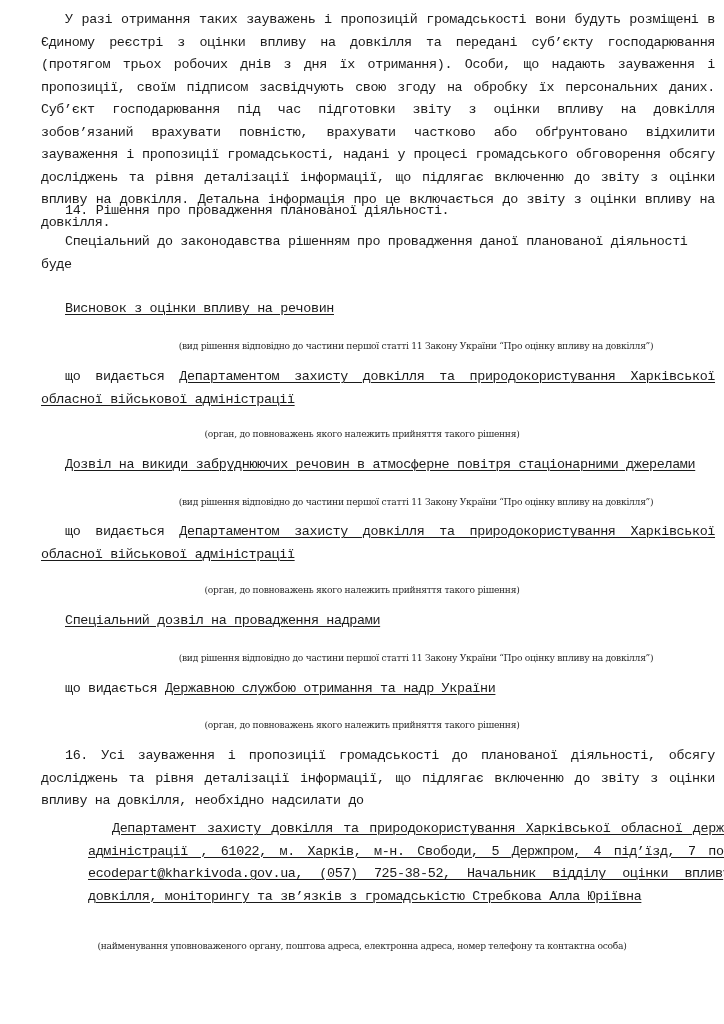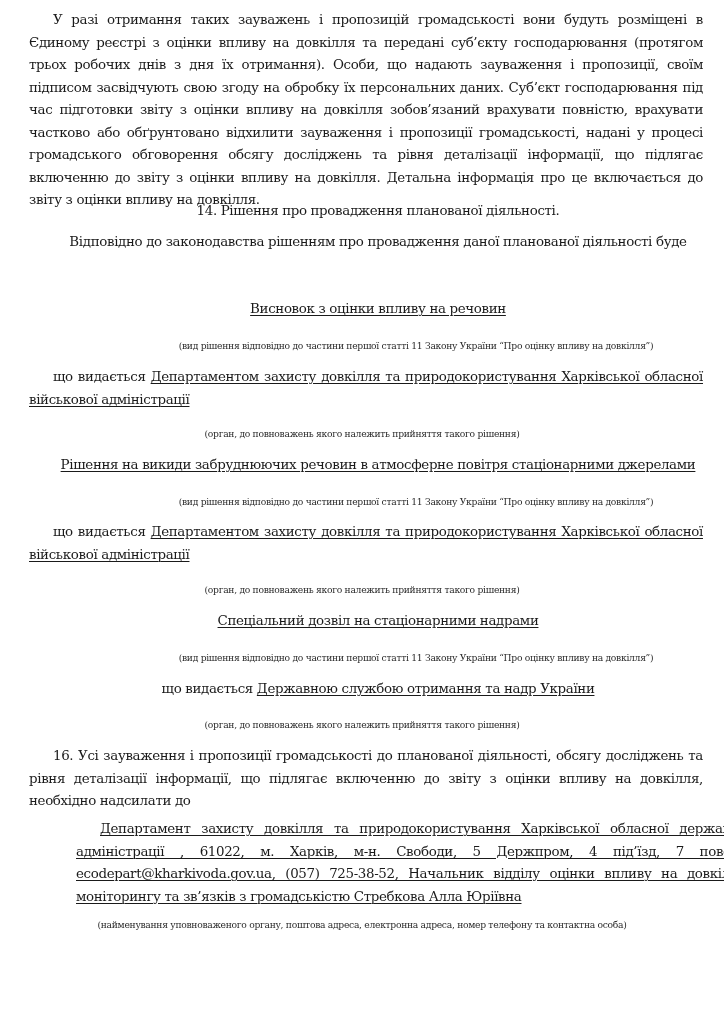"У разі отримання таких зауважень" .p { font-family: none -> Liberation Mono, monospace; left: 4px -> 16px }
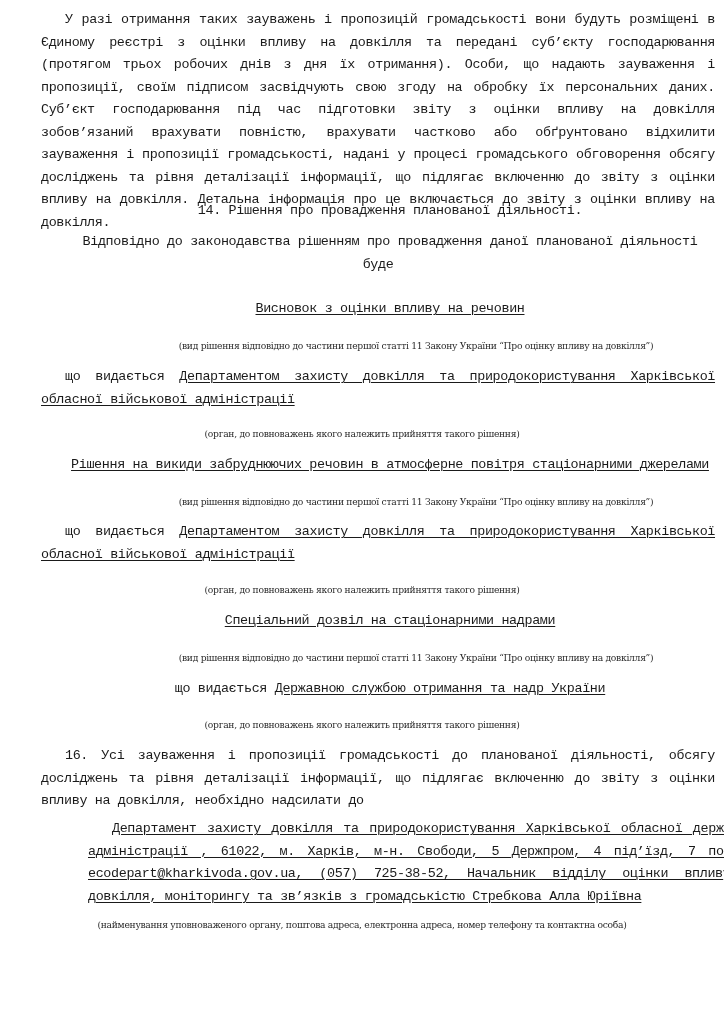"14. Рішення про провадження планованої" .p.left { text-align: center -> left }
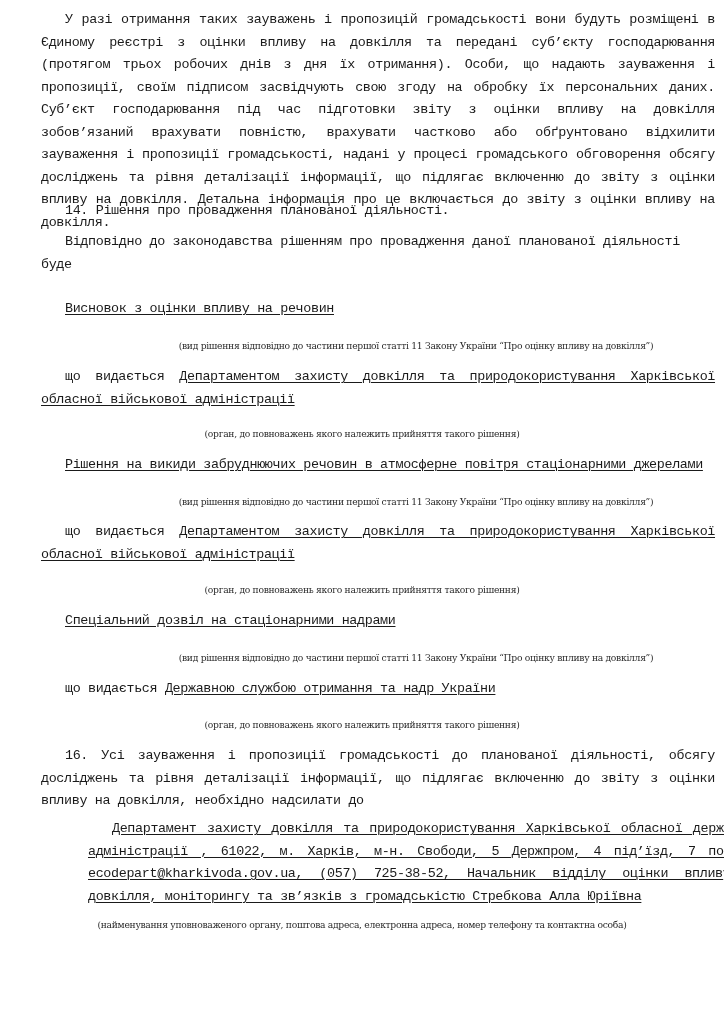"Відповідно до законодавства рішенням про" div.p { text: Відповідно -> Спеціальний }
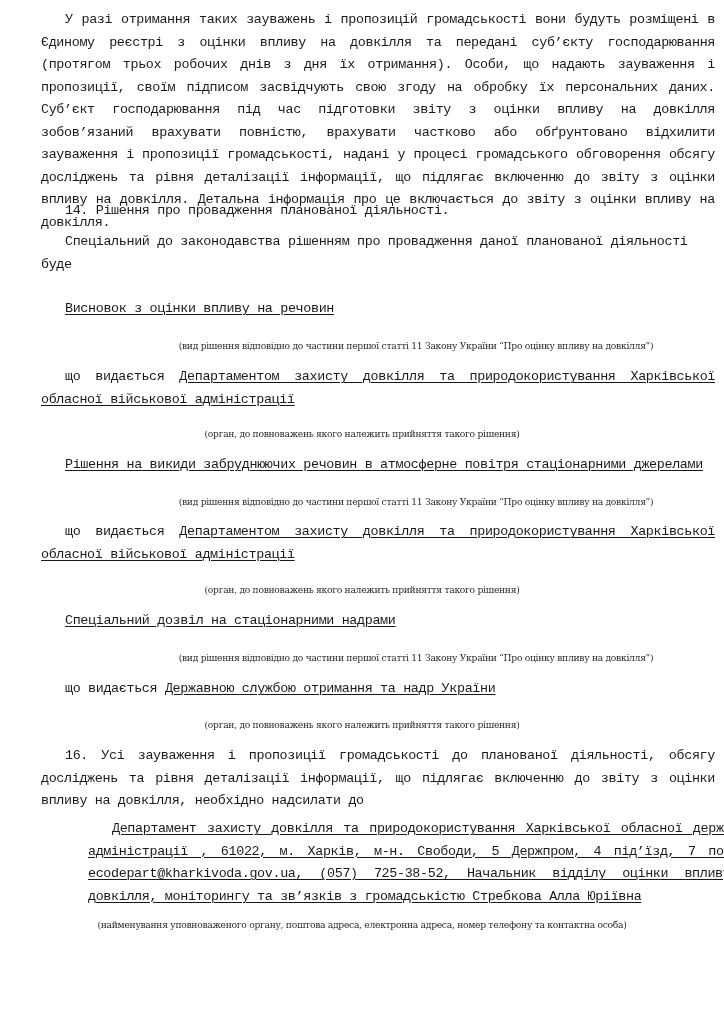"Рішення на викиди забруднюючих речовин" span.u { text: Рішення -> Дозвіл }
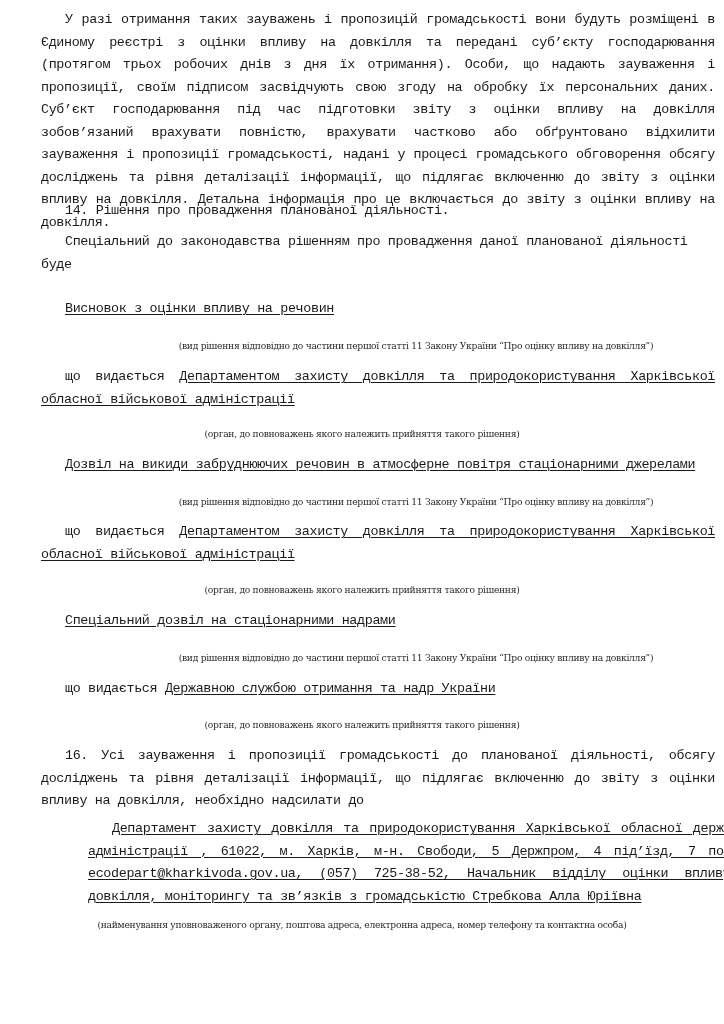"Спеціальний дозвіл на стаціонарними" span.u { text: стаціонарними -> провадження }
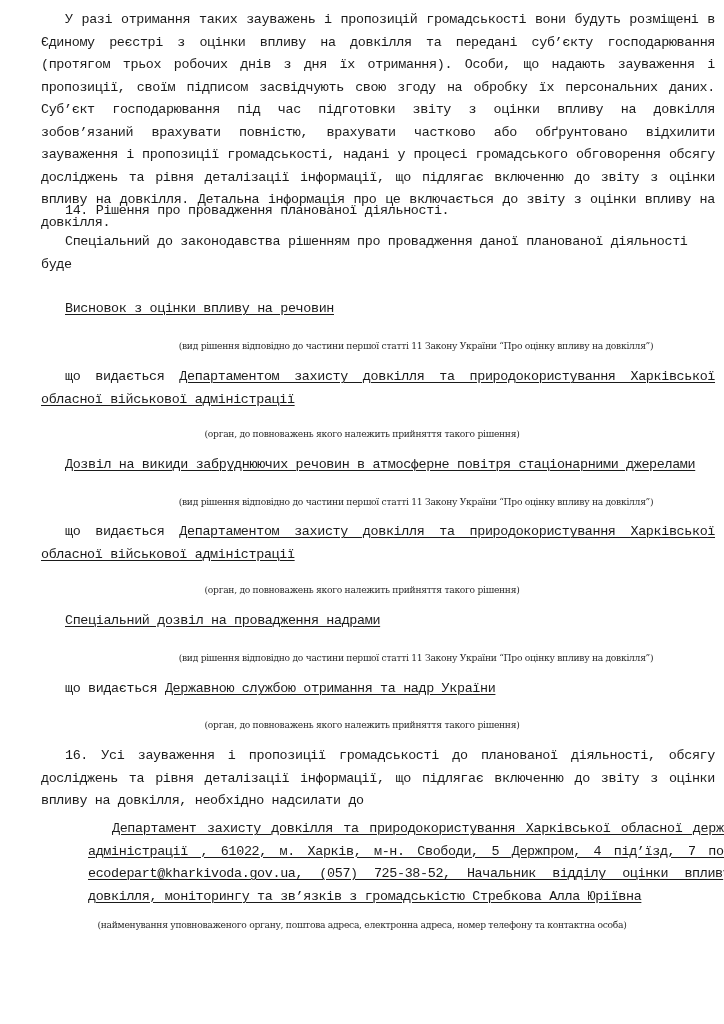"(найменування уповноваженого органу," div.note { top: 919px -> 940px }
